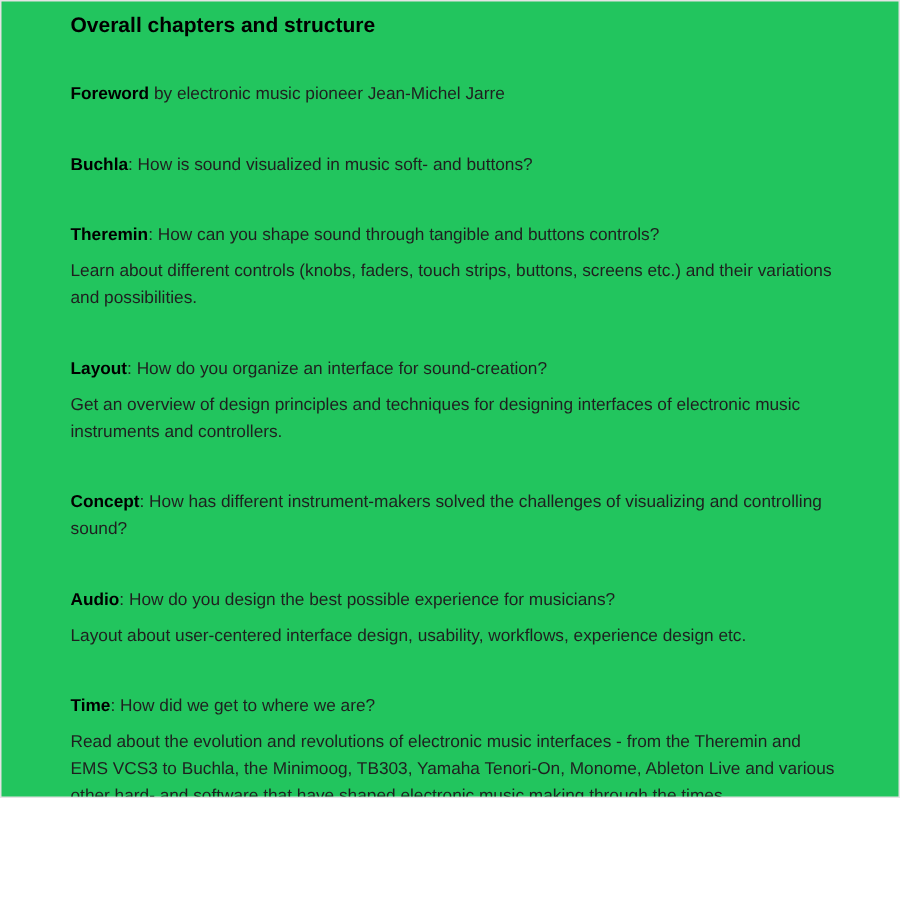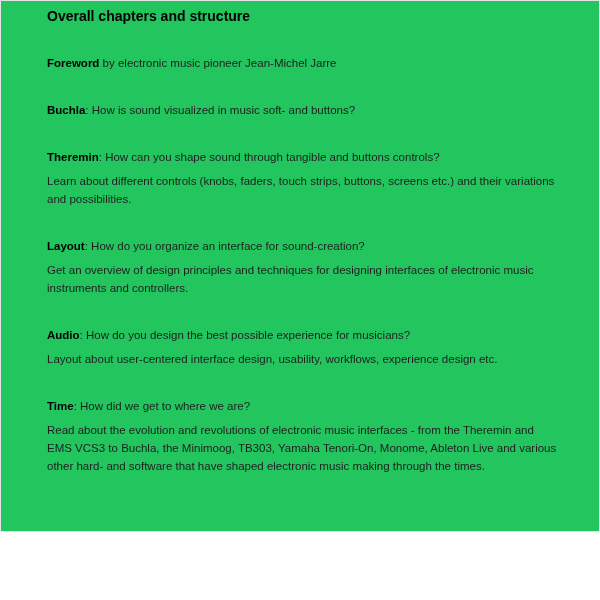"Concept: How has different" p.lead { html: none -> <p><span>Concept</span><span>: How has different instrument-makers solved the challenges of visualizing and controlling sound?</span></p> }
